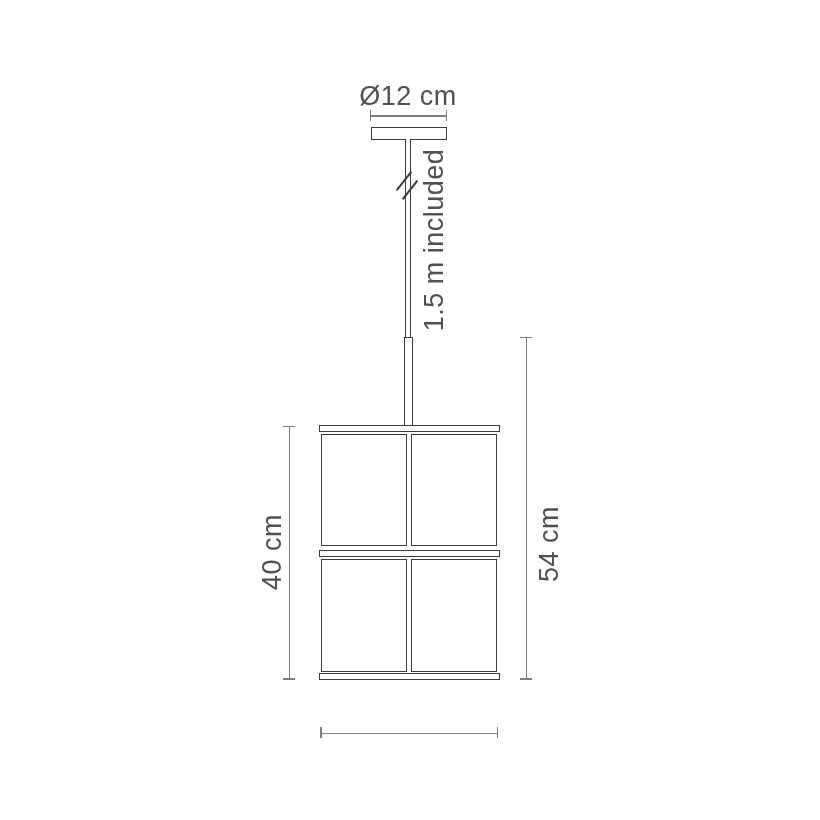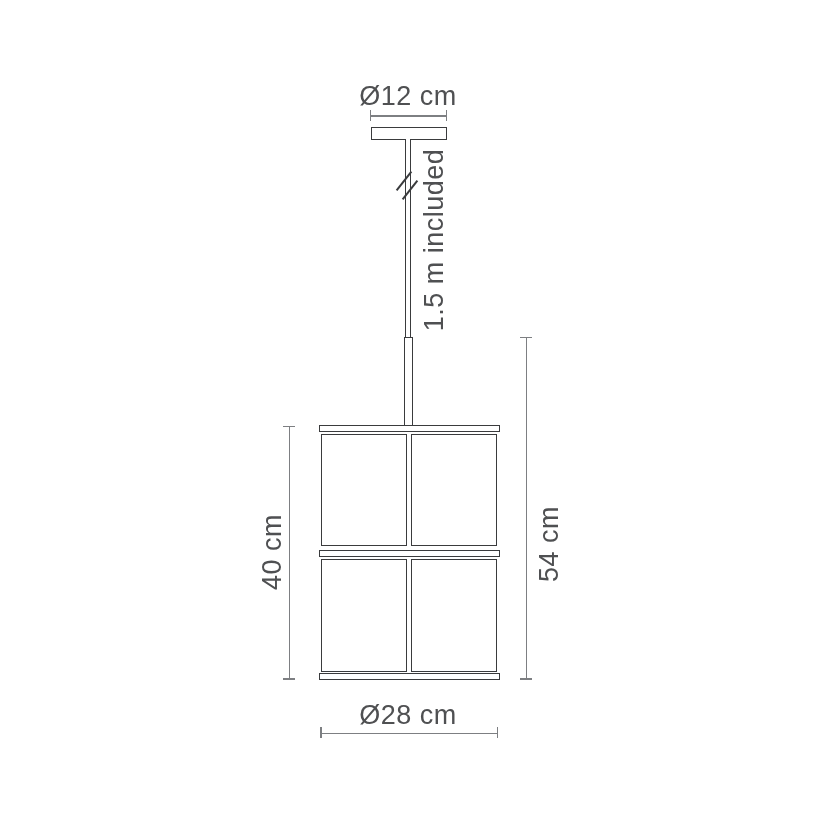"Ø28 cm" div.dim-text { html: <div>Ø28 cm</div> -> none }
